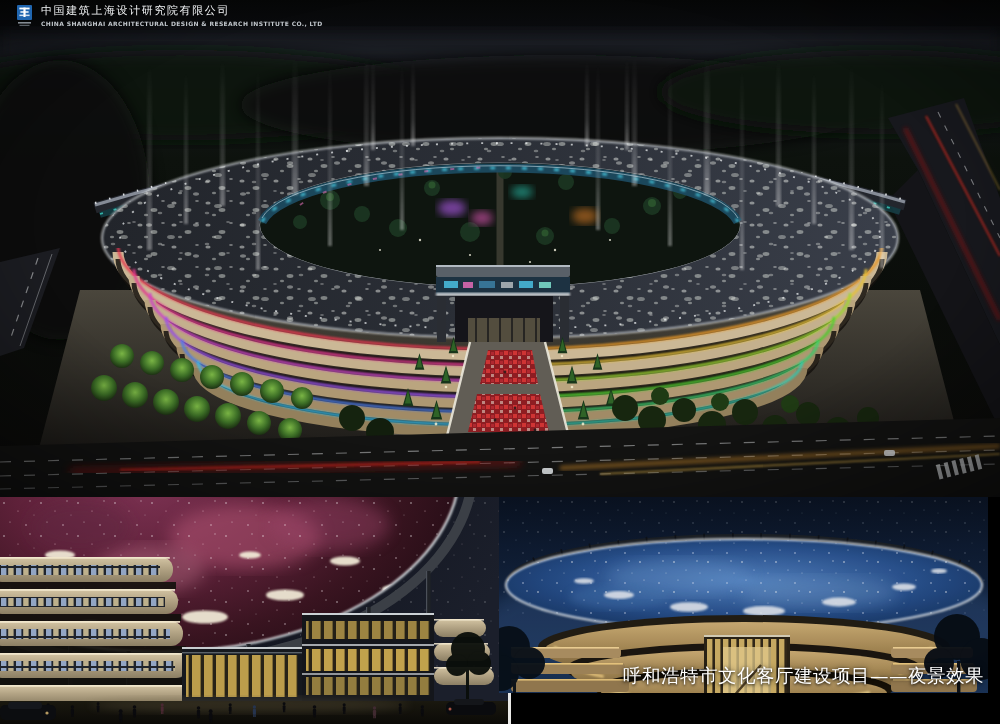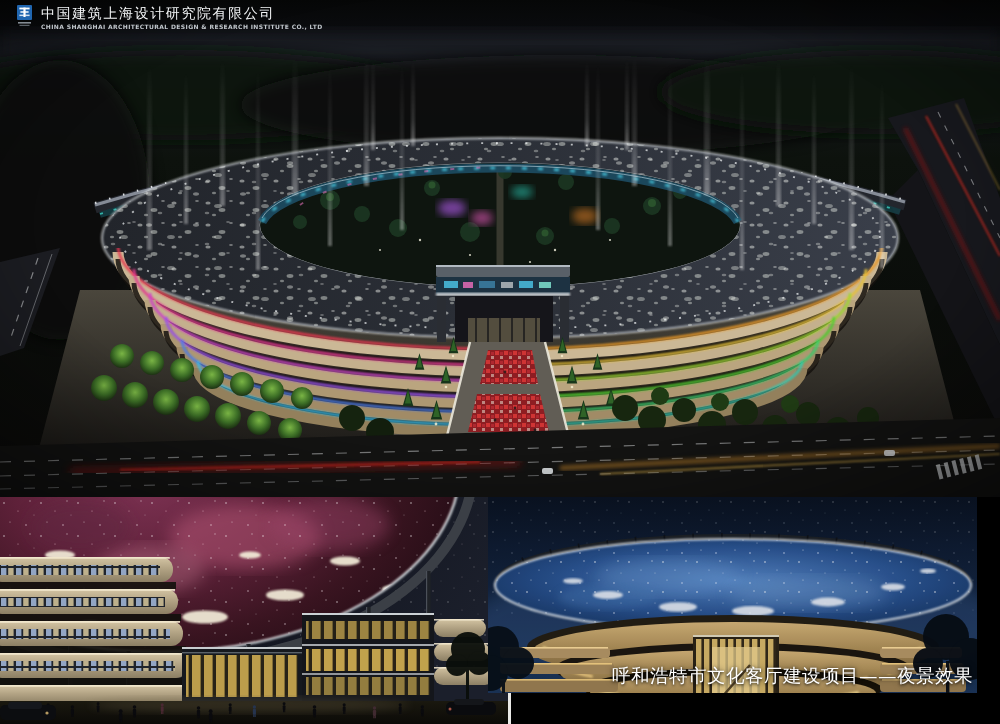"中国建筑上海设计研究院有限公司" .company-text .cn { font-size: 14px -> 11px }
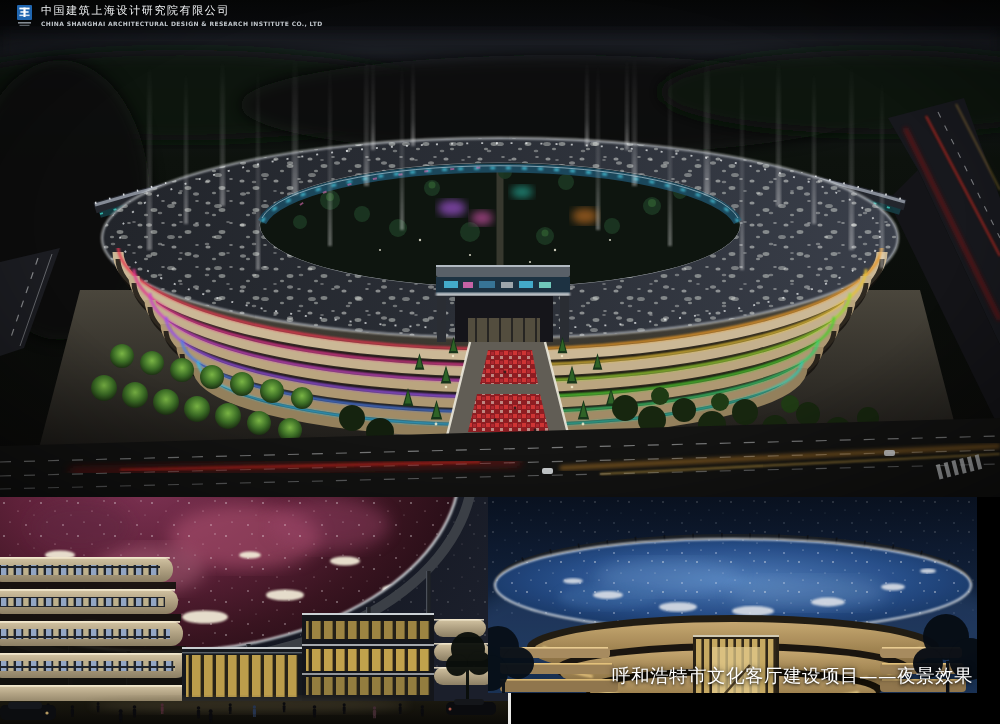"呼和浩特市文化客厅建设项目——夜景效果" #br-panel { left: 488px -> 499px }
